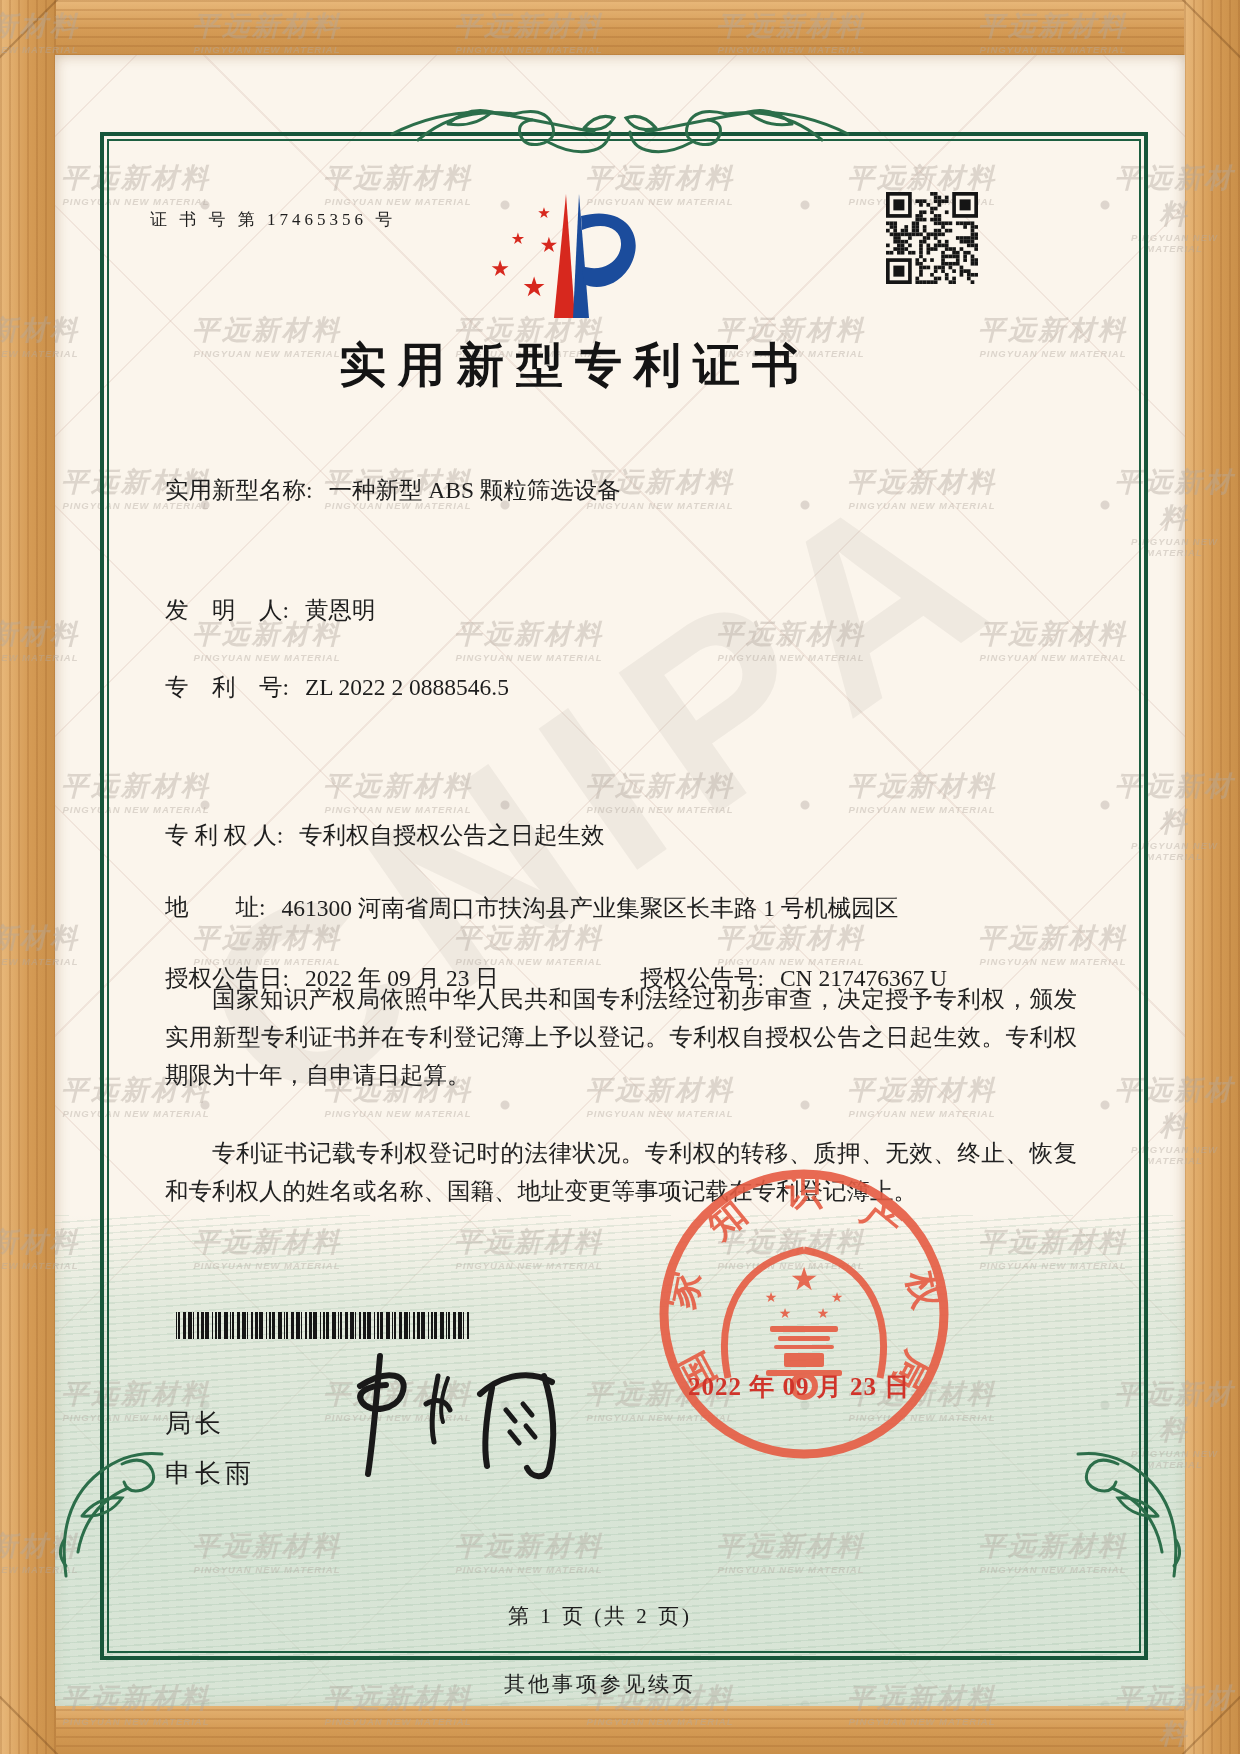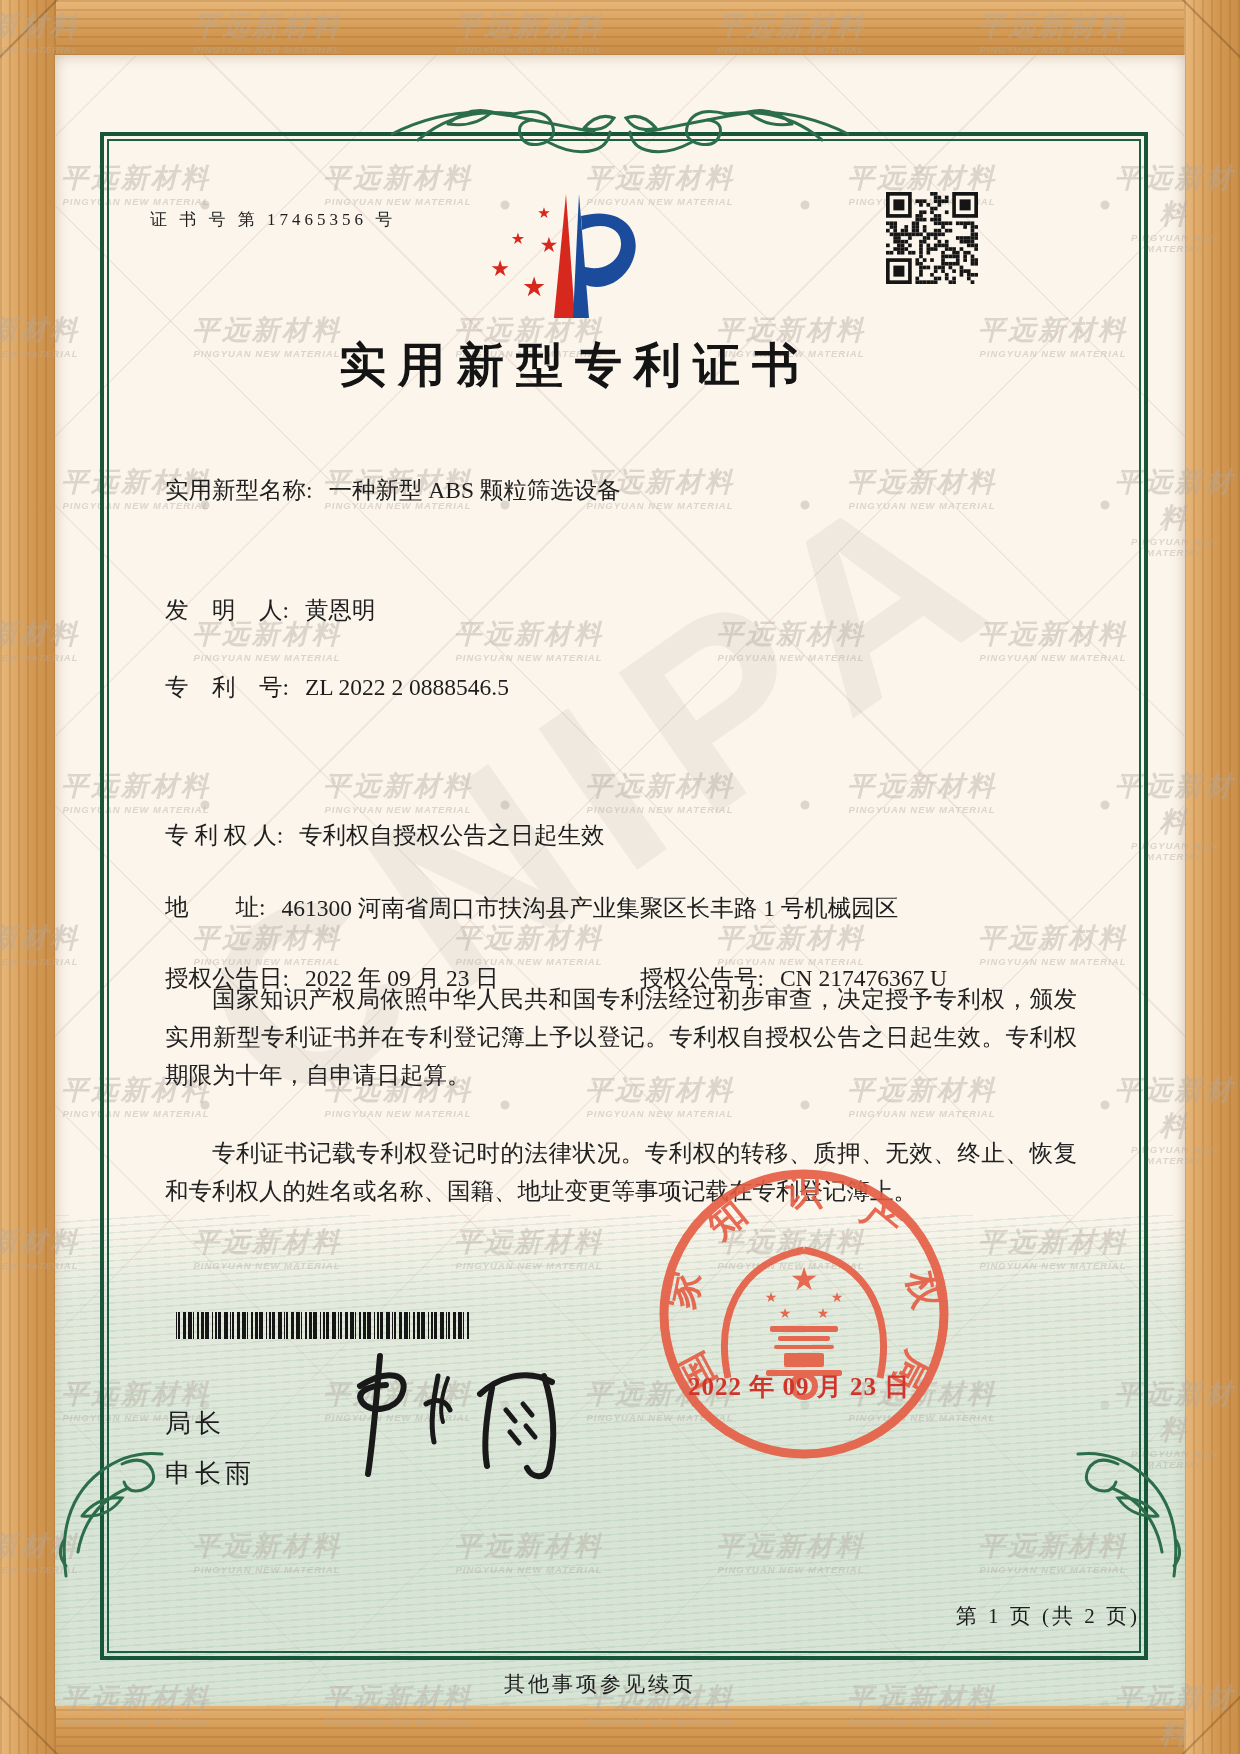"第 1 页 (共 2" #page-footer { text-align: right -> center }
